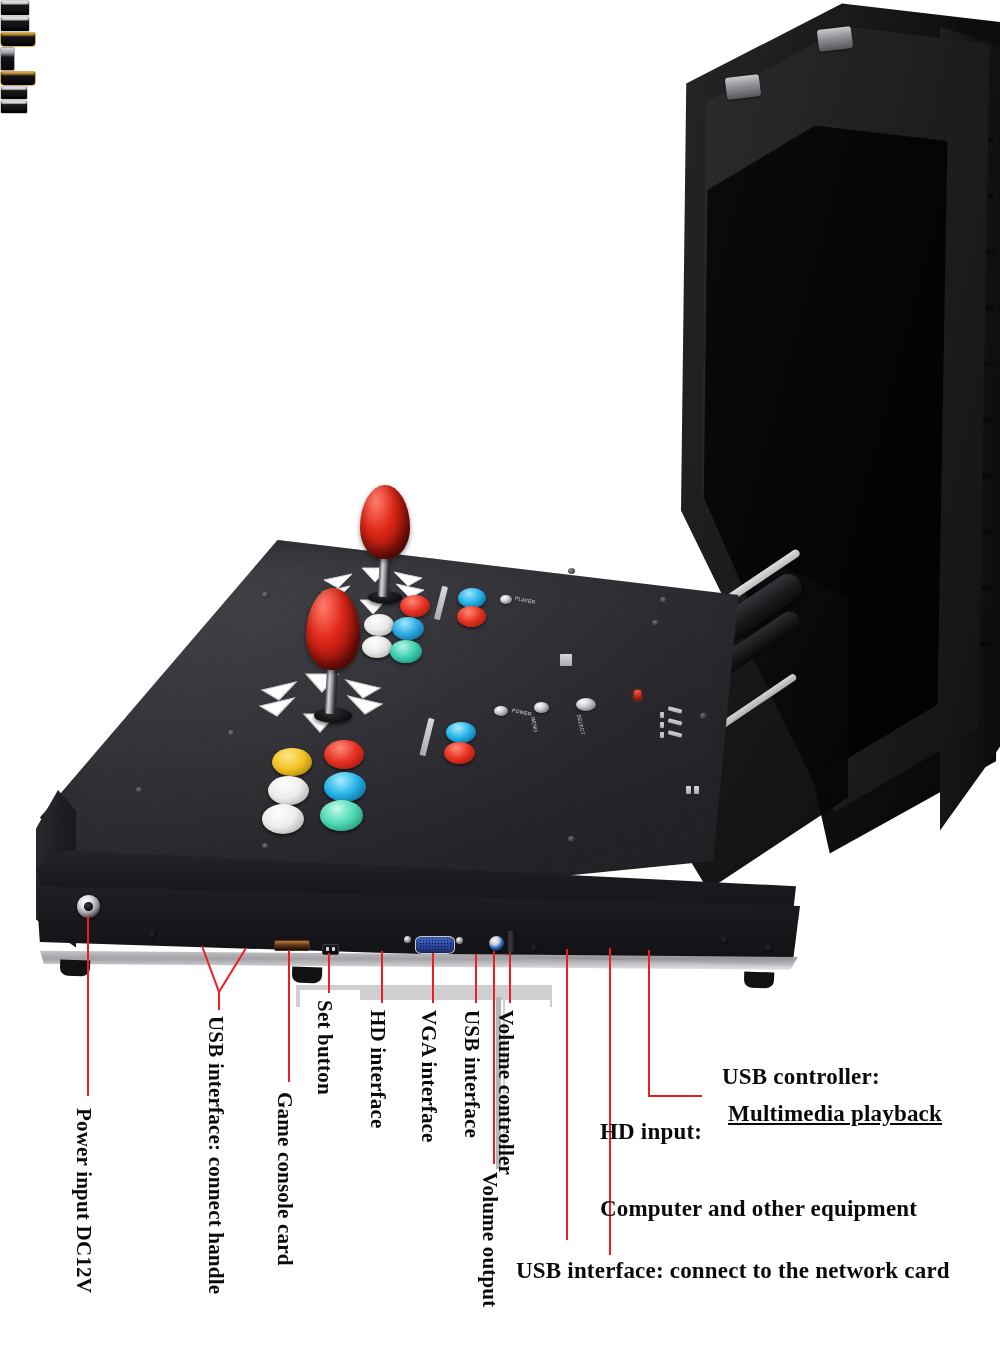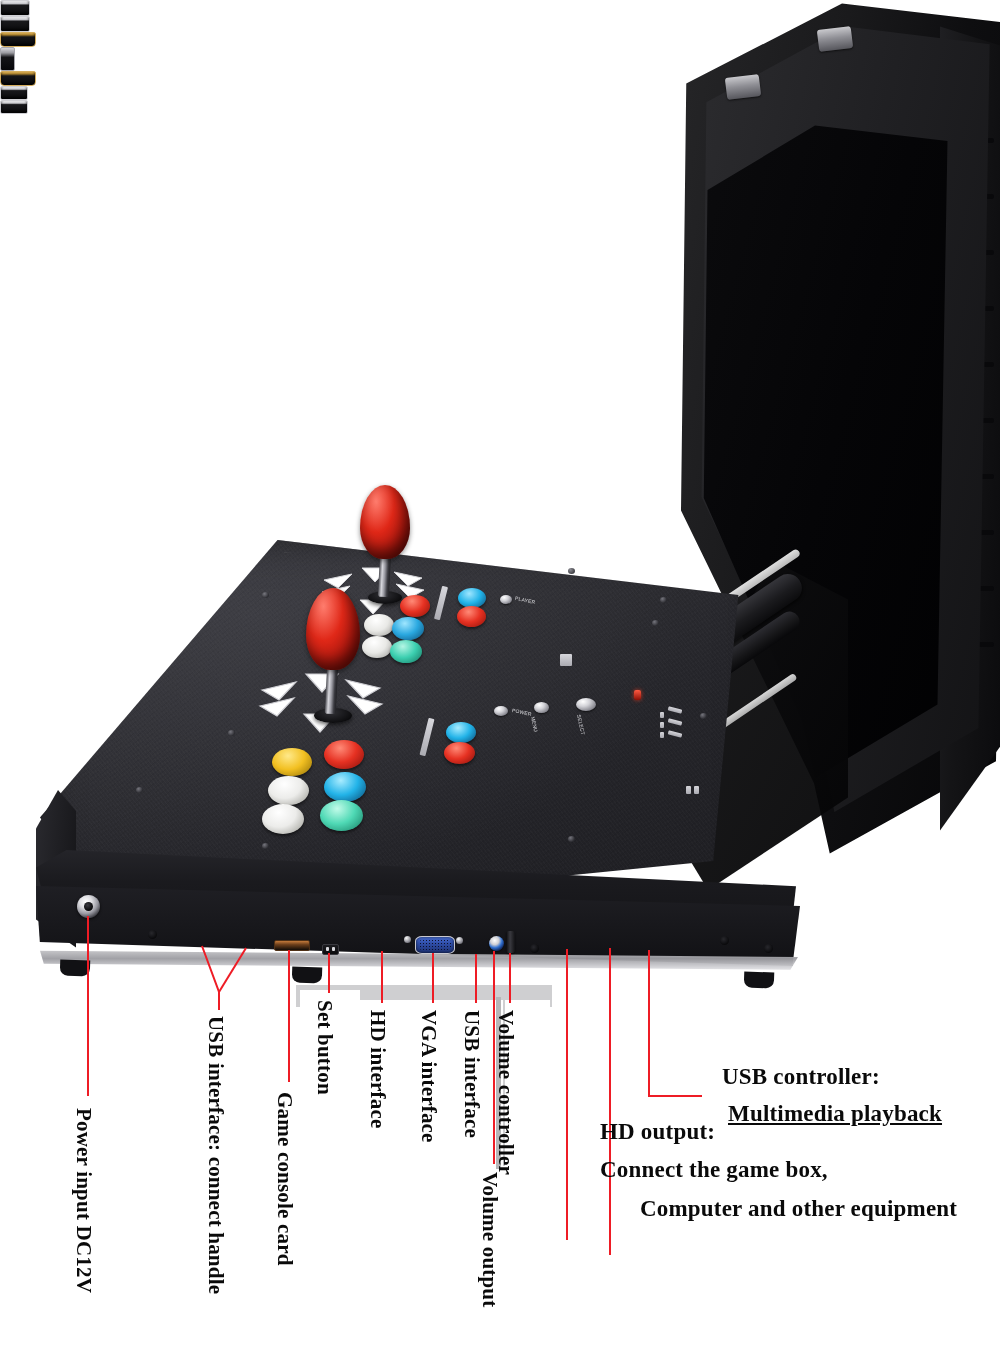"HD output:" div.hlabel { text: output -> input }
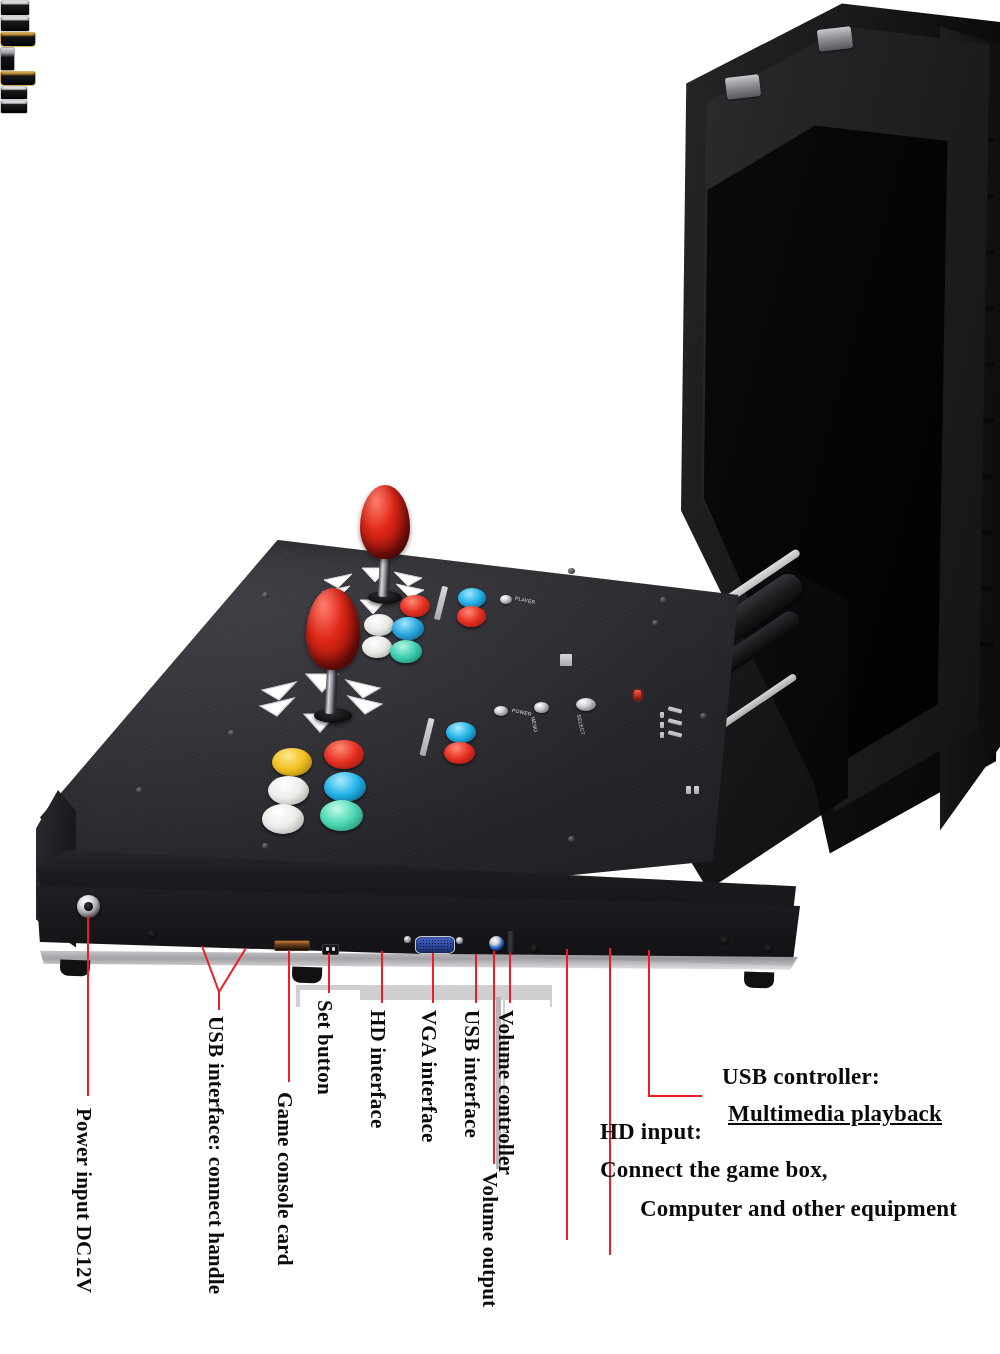"Connect the game box," div.hlabel { html: <div>Connect the game box,</div> -> none }
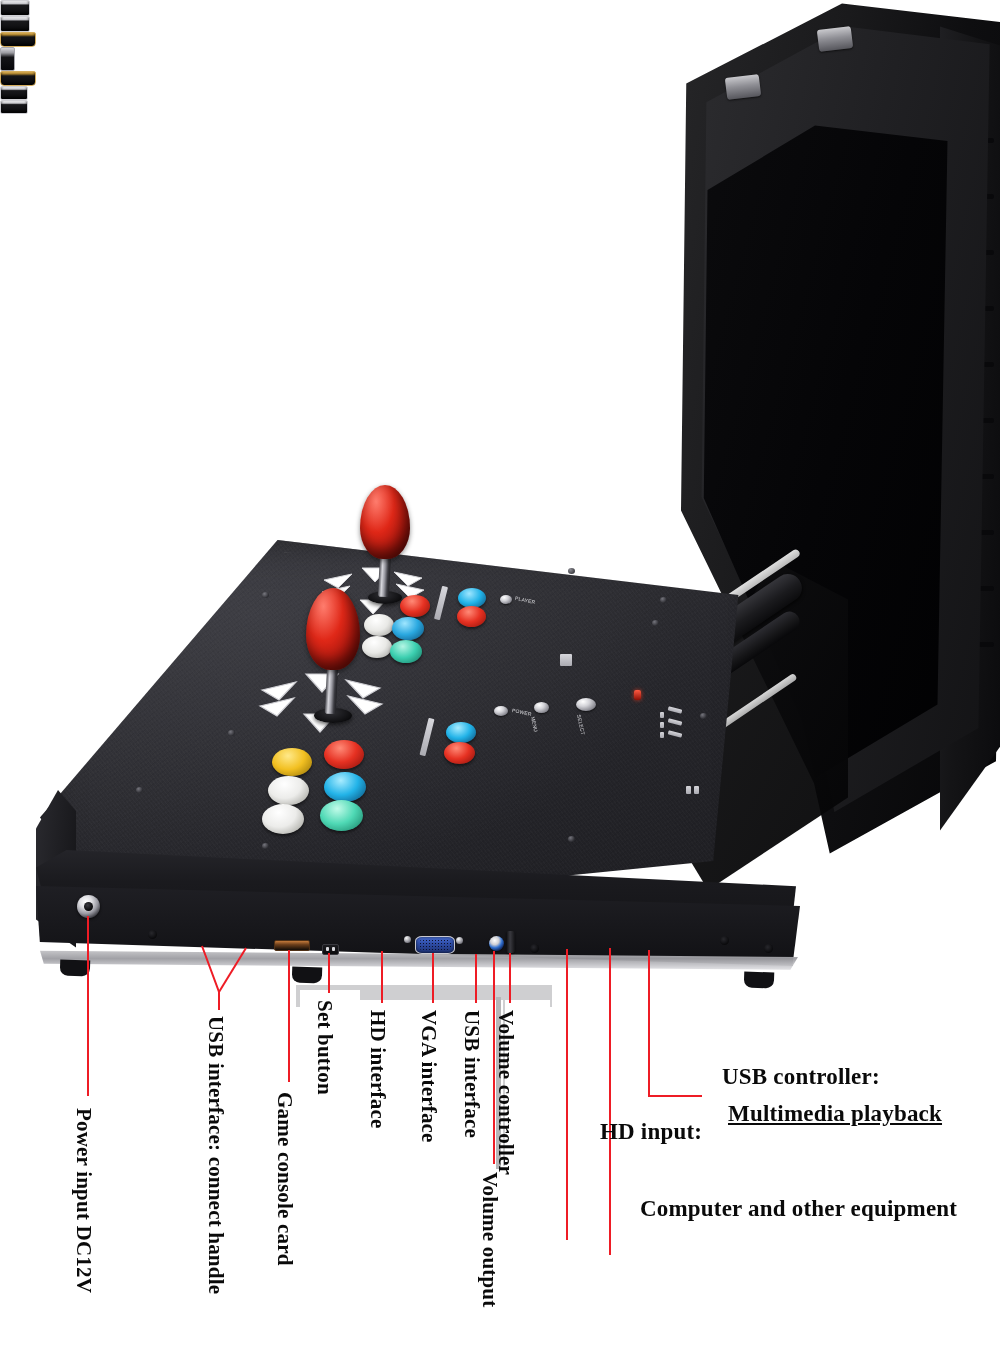"Computer and other equipment" div.hlabel { margin-left: 40px -> none }
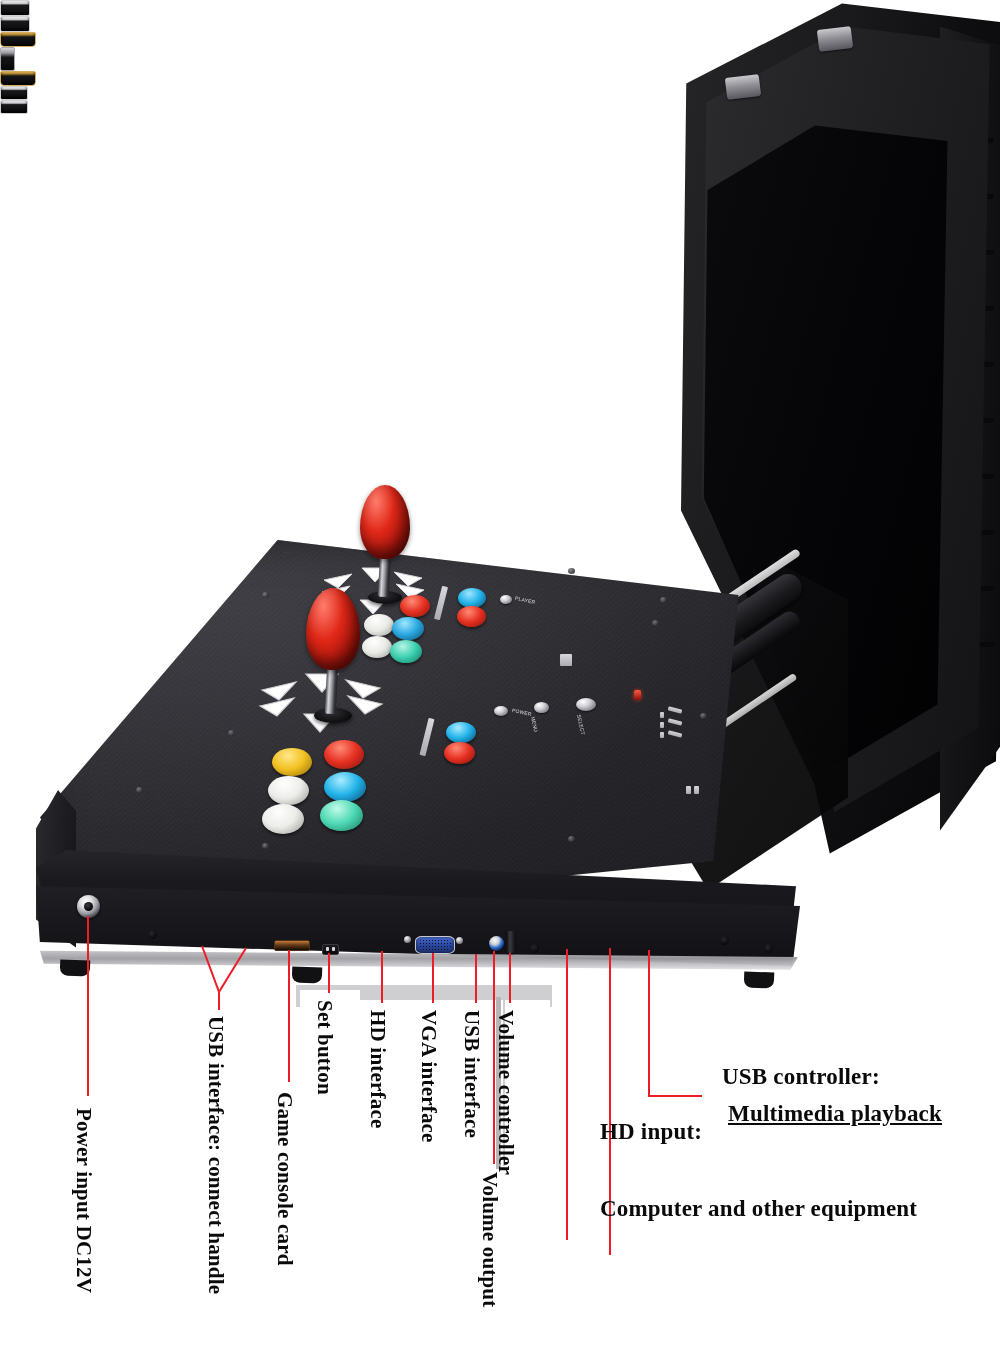"USB interface: connect to the" div.hlabel { html: none -> <div>USB interface: connect to the network card</div> }
